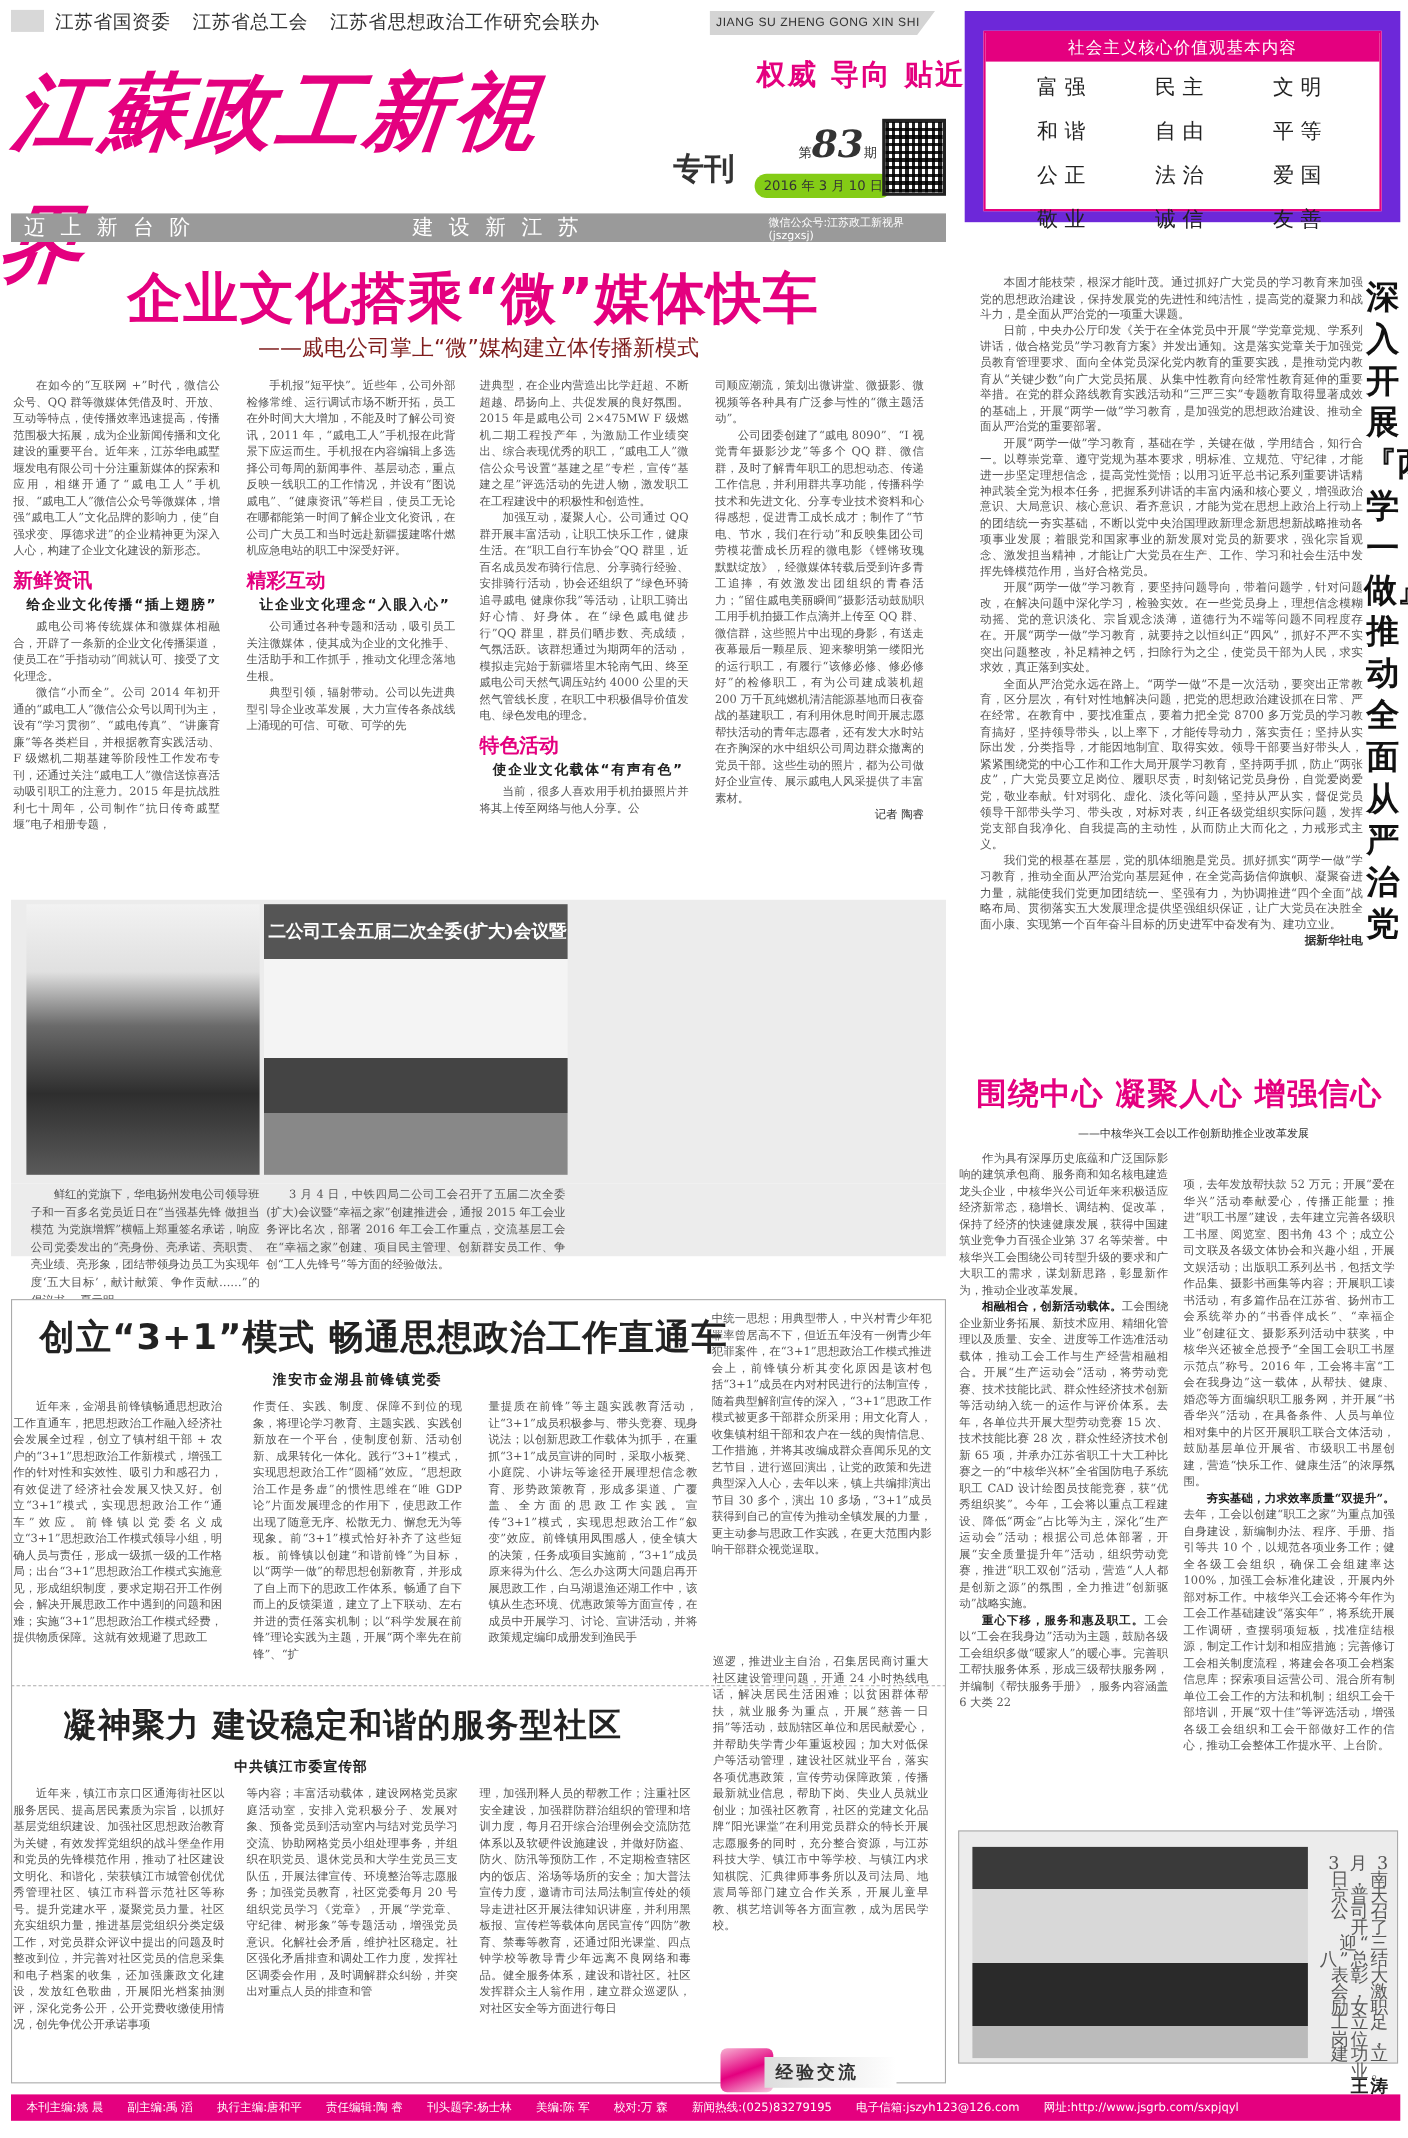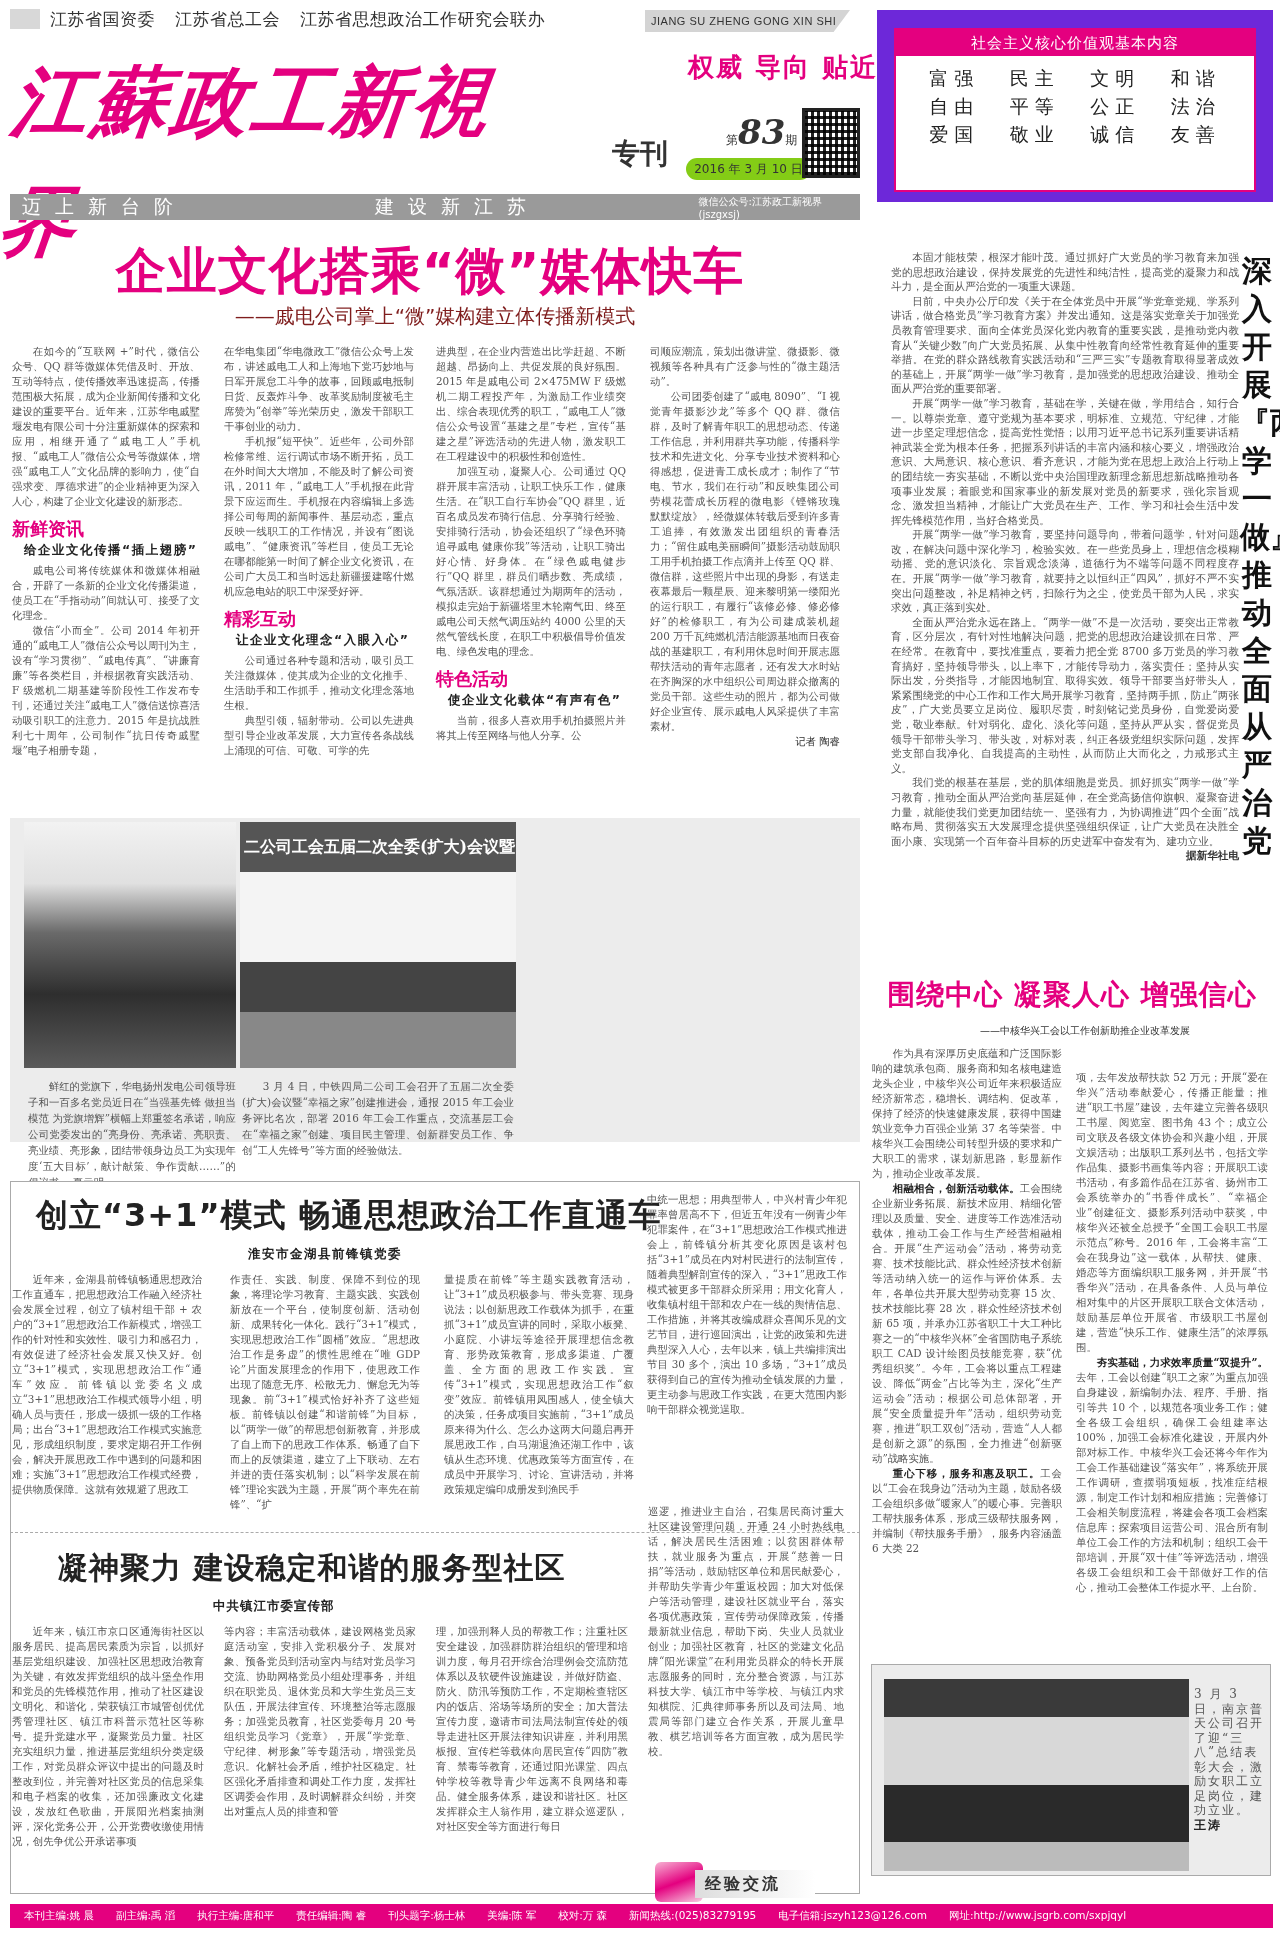"富强" .values-grid { grid-template-columns: repeat(4, 1fr) -> repeat(3, 1fr); row-gap: 2px -> 14px }
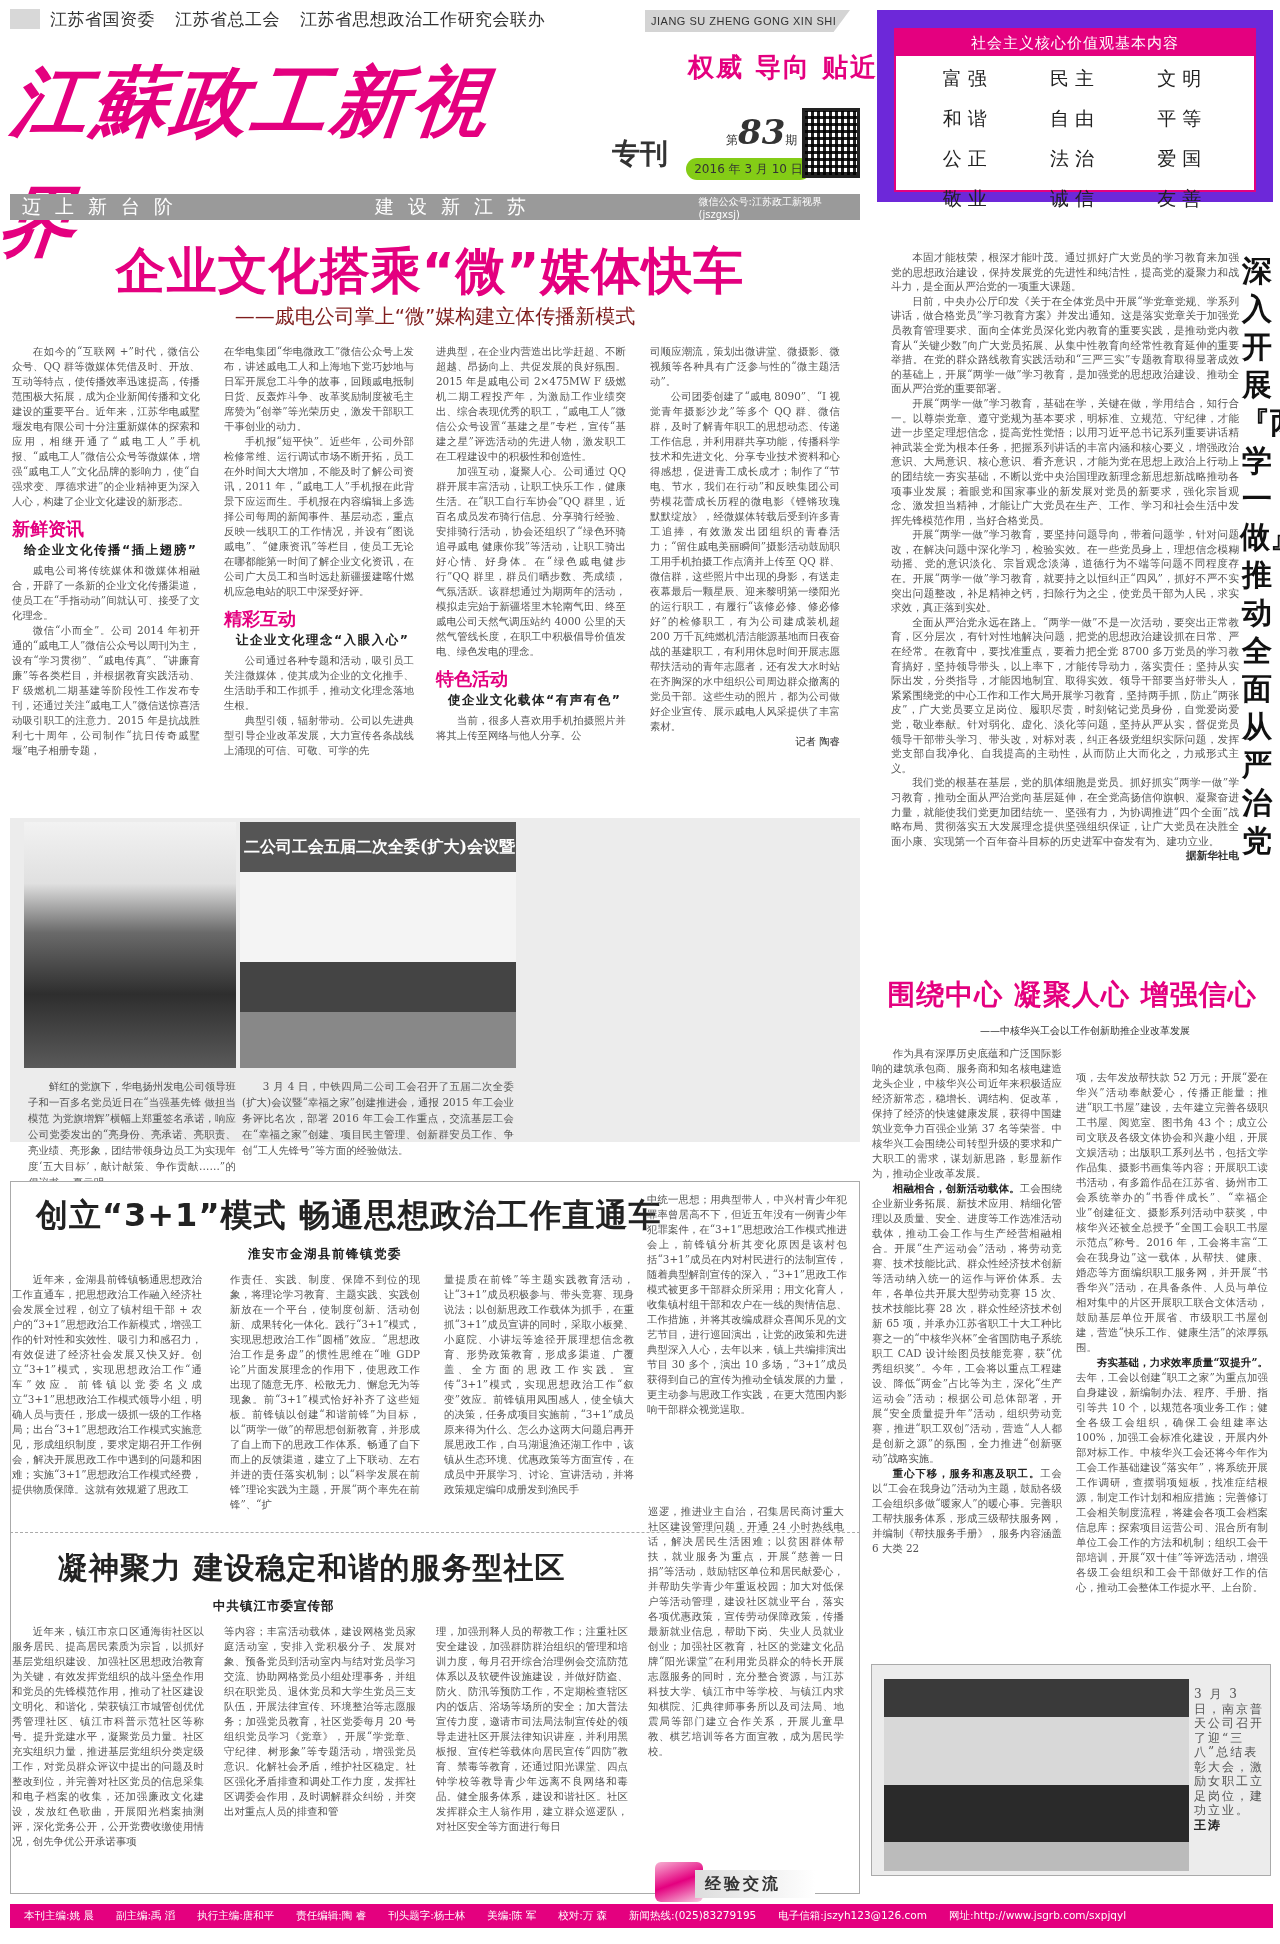"在华电集团“华电微政工”微信公众号上发布，讲述戚电工人和上海地下党巧妙地与日军开" p { html: <p>在华电集团“华电微政工”微信公众号上发布，讲述戚电工人和上海地下党巧妙地与日军开展怠工斗争的故事，回顾戚电抵制日货、反轰炸斗争、改革奖励制度被毛主席赞为“创举”等光荣历史，激发干部职工干事创业的动力。</p> -> none }
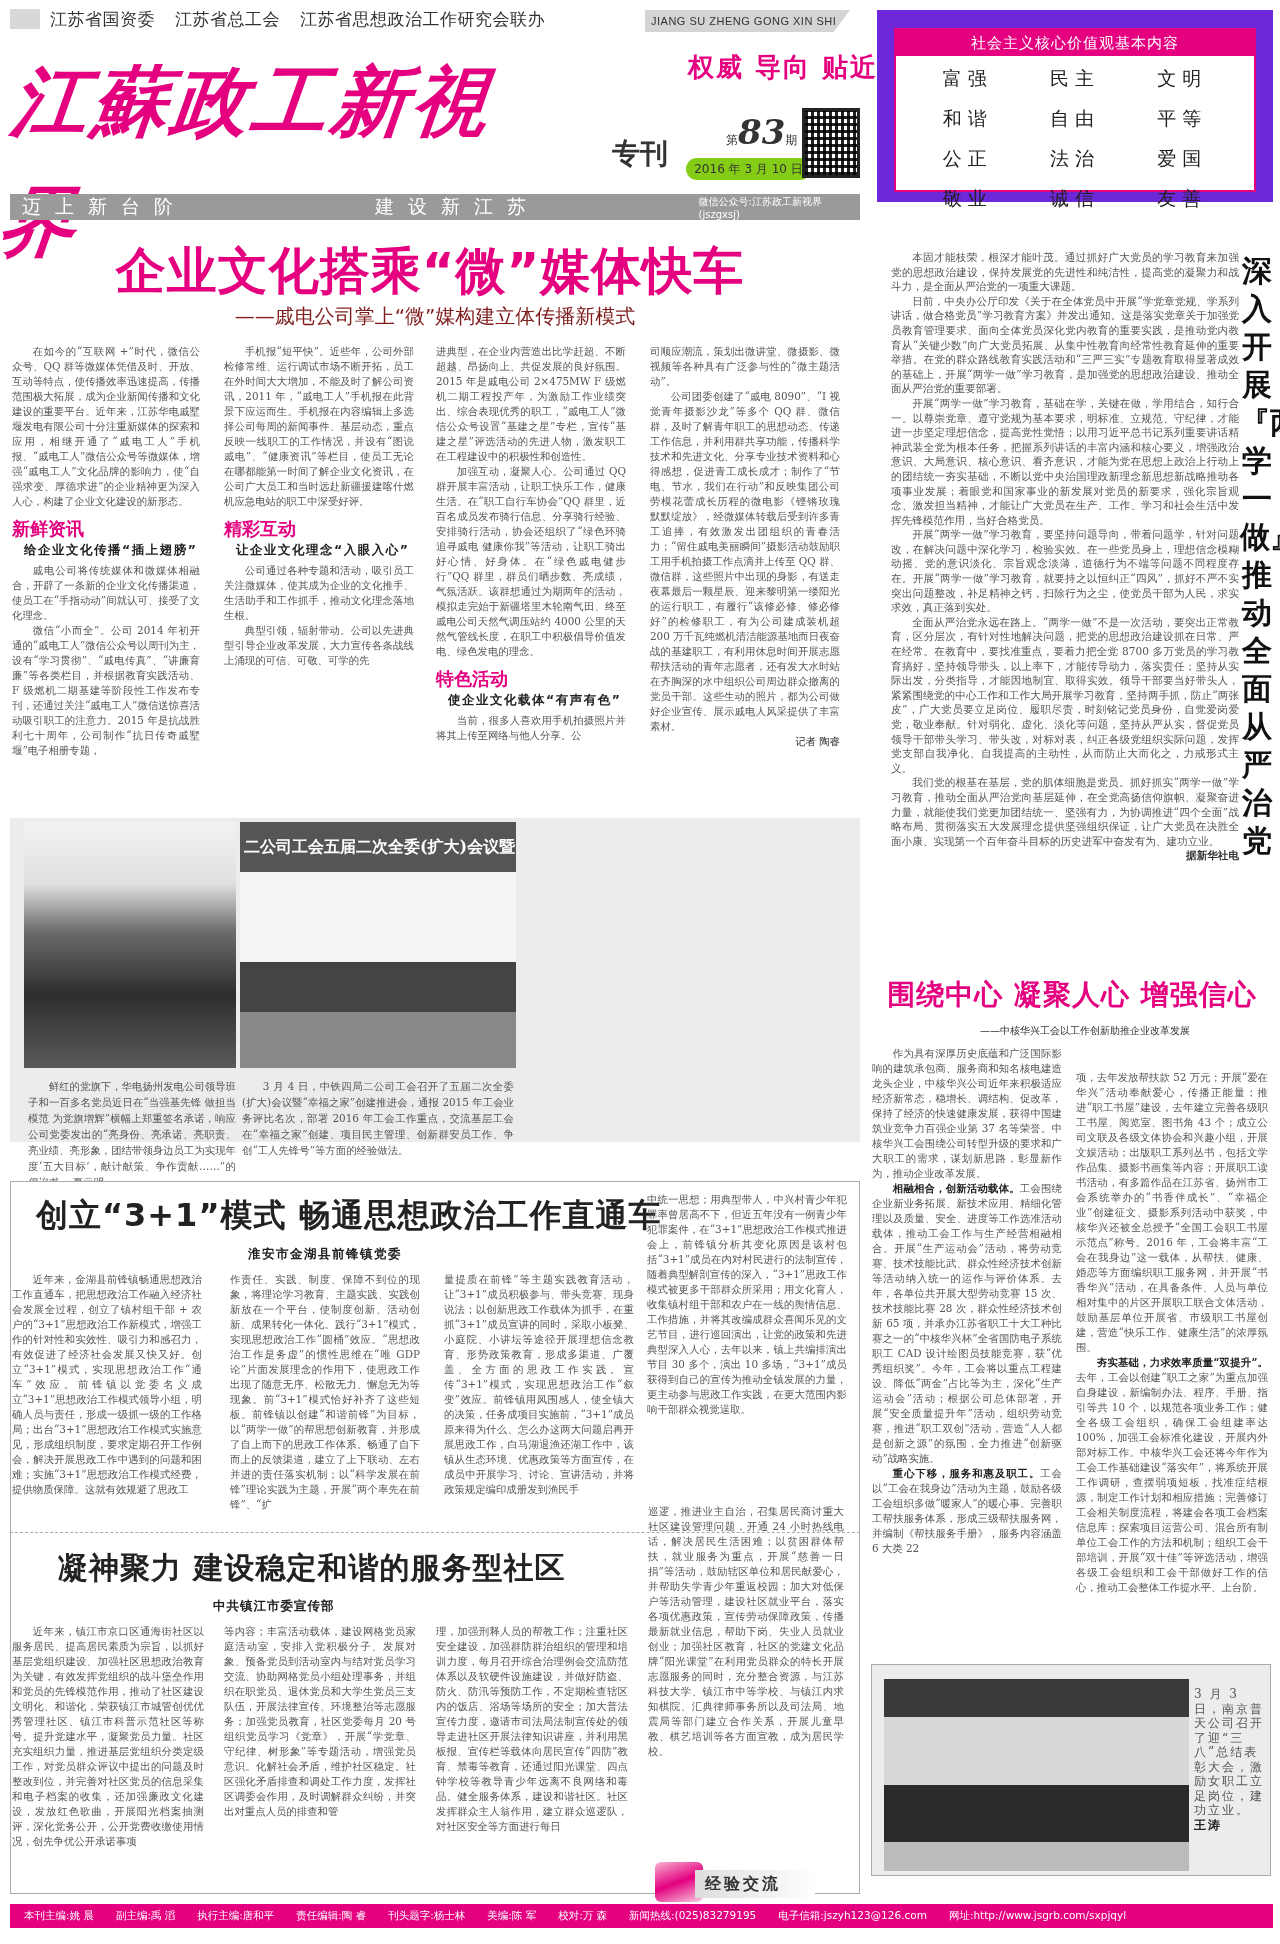"3 月 3" .photo3-cap { font-size: 12px -> 16px; text-align: left -> right }
